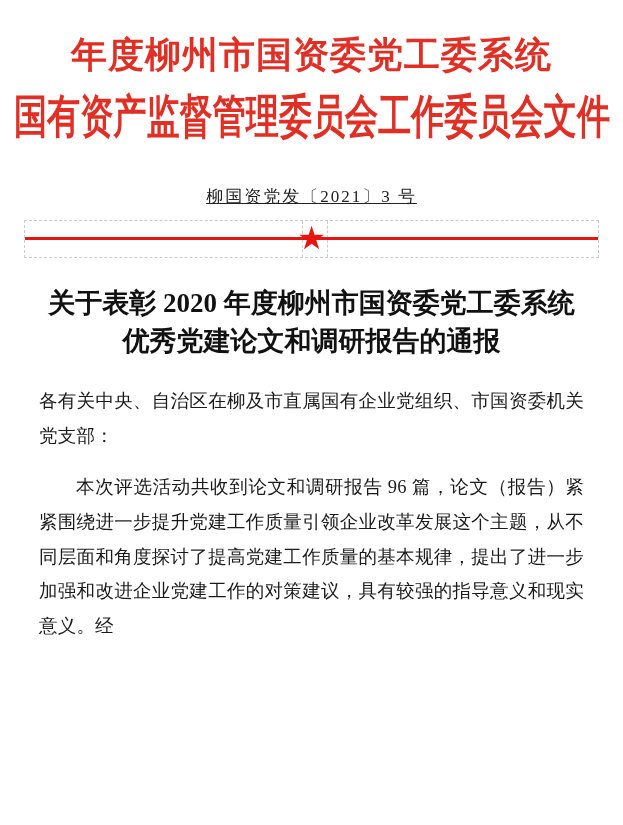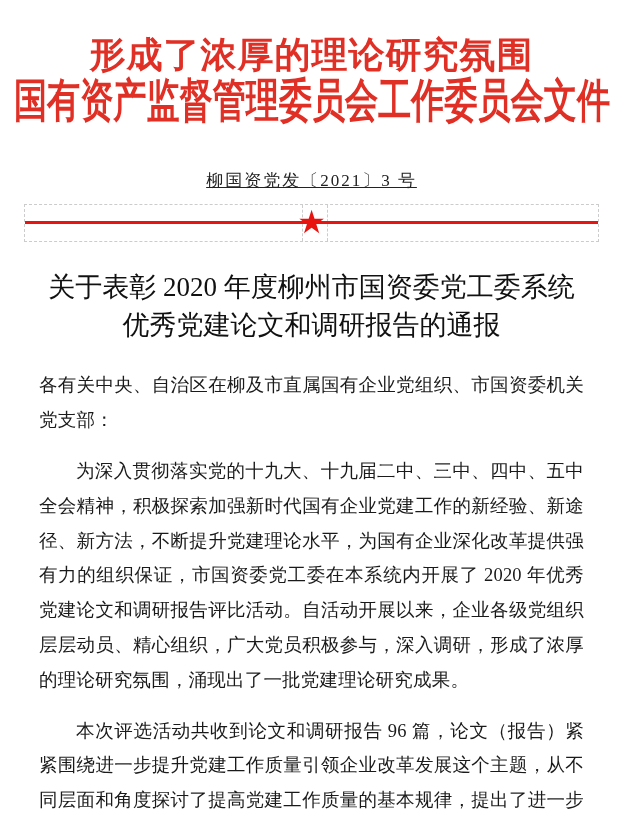"形成了浓厚的理论研究氛围" div.org1 { text: 形成了浓厚的理论研究氛围 -> 年度柳州市国资委党工委系统 }
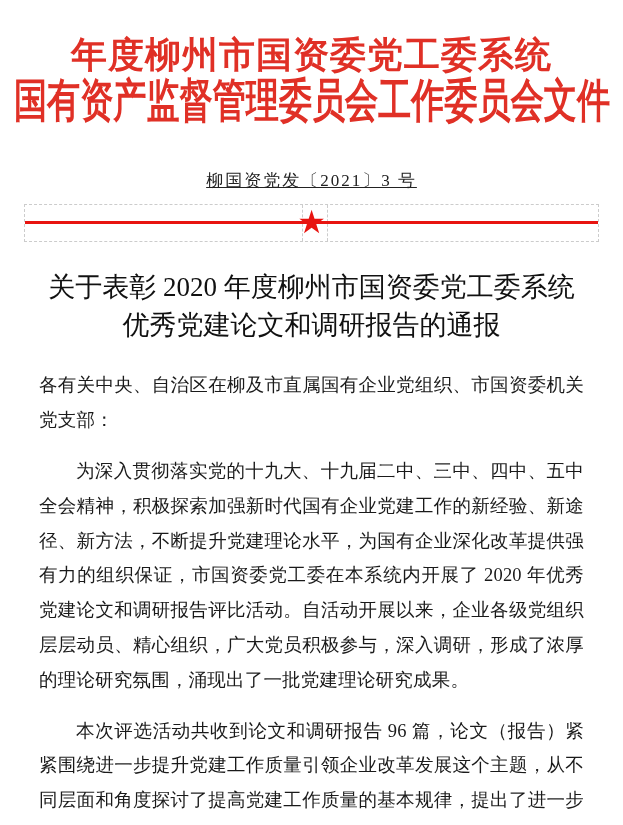"国有资产监督管理委员会工作委员会文件" .org2-wrap { margin-top: none -> 16px }
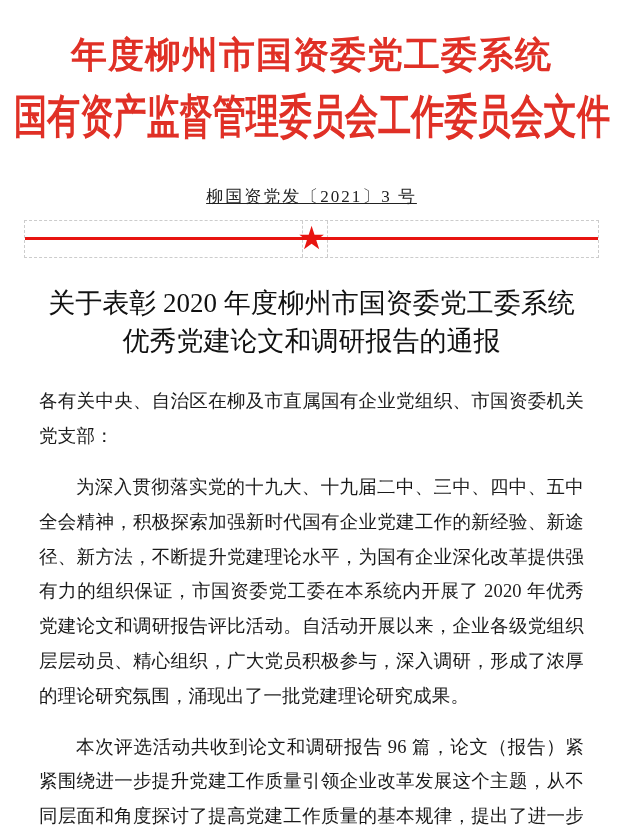"关于表彰 2020 年度柳州市国资委党工委系统" .title { font-weight: normal -> bold }
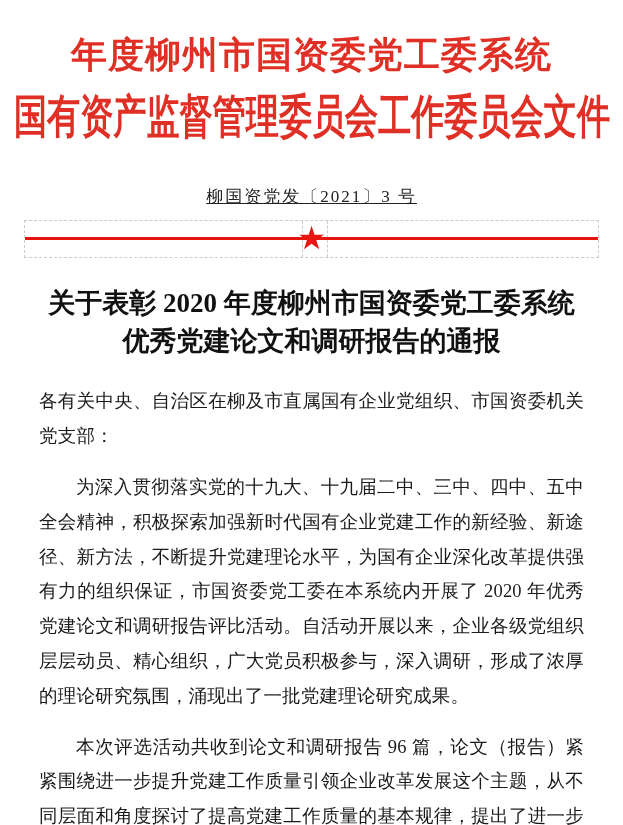"为深入贯彻落实党的十九大、十九届二中、三中、四中、五中全会精神，积极探索加强新时" p.para { html: <p>为深入贯彻落实党的十九大、十九届二中、三中、四中、五中全会精神，积极探索加强新时代国有企业党建工作的新经验、新途径、新方法，不断提升党建理论水平，为国有企业深化改革提供强有力的组织保证，市国资委党工委在本系统内开展了 2020 年优秀党建论文和调研报告评比活动。自活动开展以来，企业各级党组织层层动员、精心组织，广大党员积极参与，深入调研，形成了浓厚的理论研究氛围，涌现出了一批党建理论研究成果。</p> -> none }
